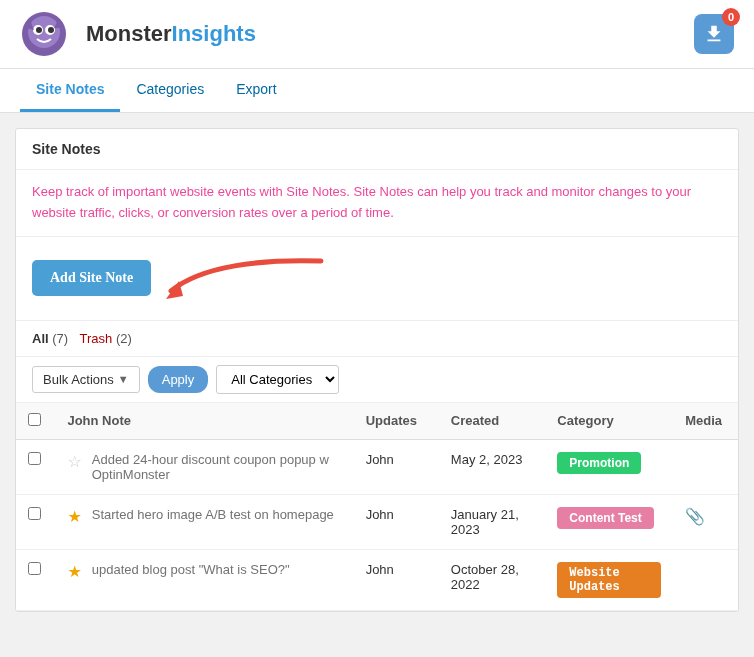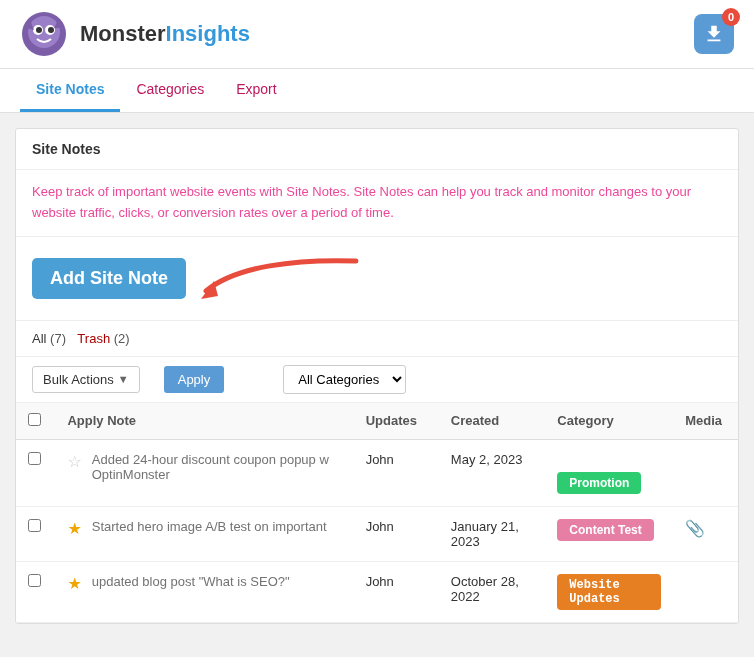"MonsterInsights" .logo-area { gap: 12px -> 18px }
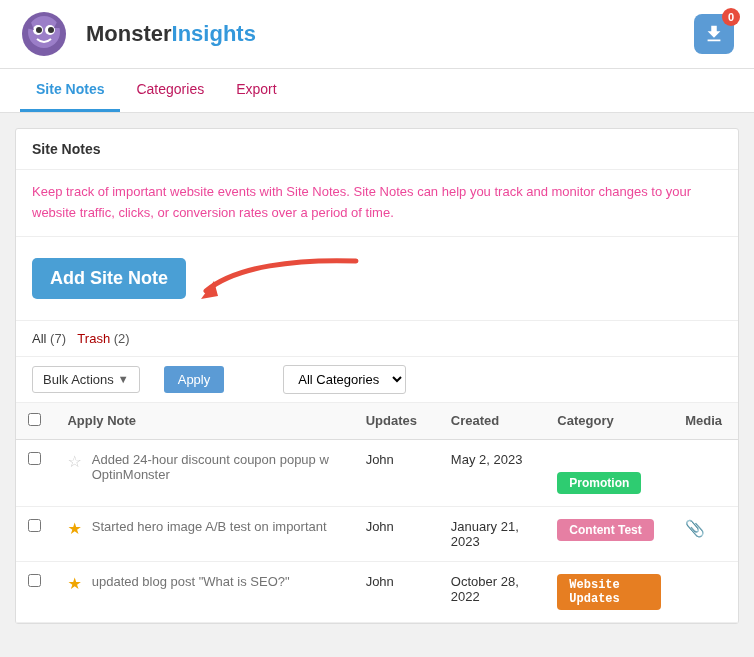"Categories" .tab-item { color: #be185d -> #0369a1 }
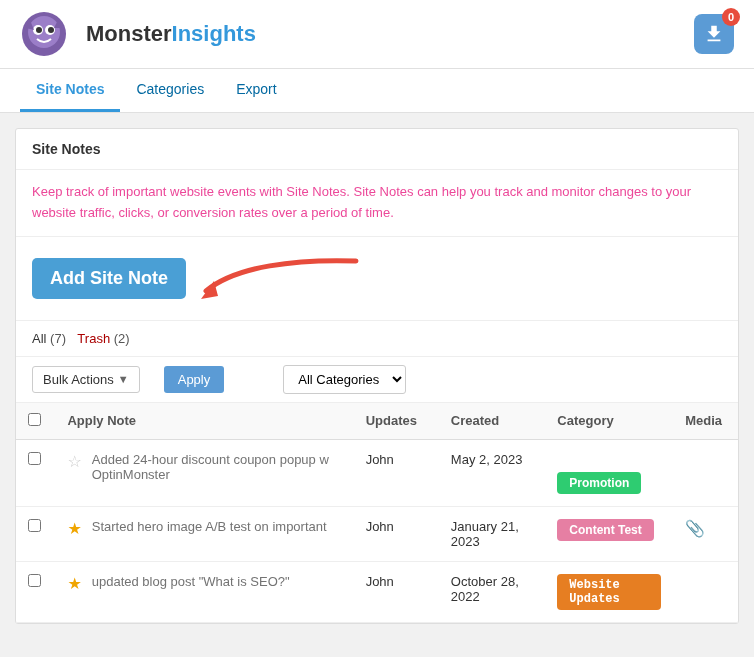"Add Site Note" .add-note-btn { font-family: none -> Liberation Serif, serif; font-size: 18px -> 14px }
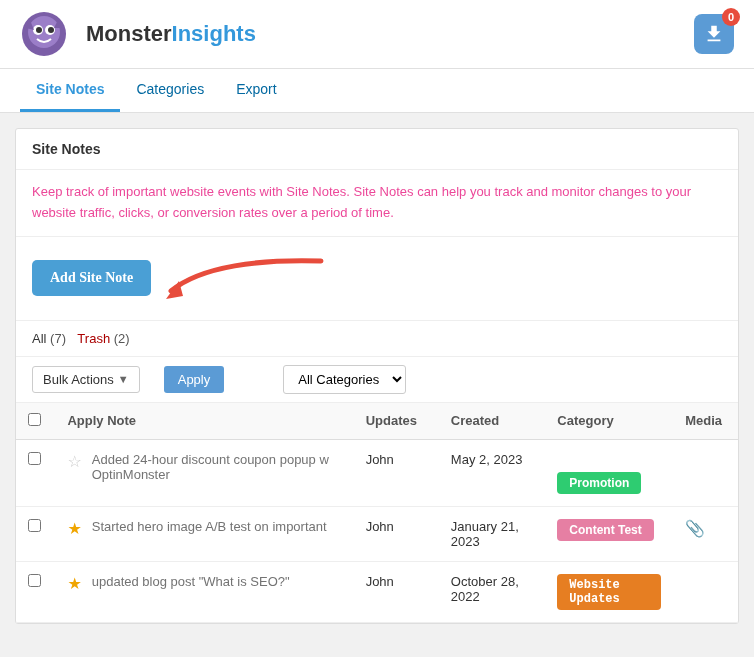"All" .filter-links a.active { font-weight: 400 -> 700 }
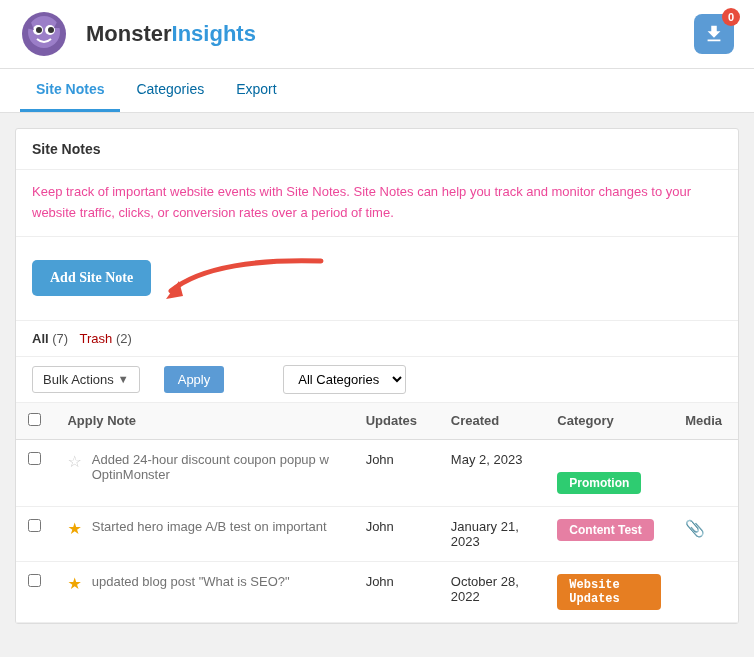"Bulk Actions" .action-row { gap: 24px -> 8px }
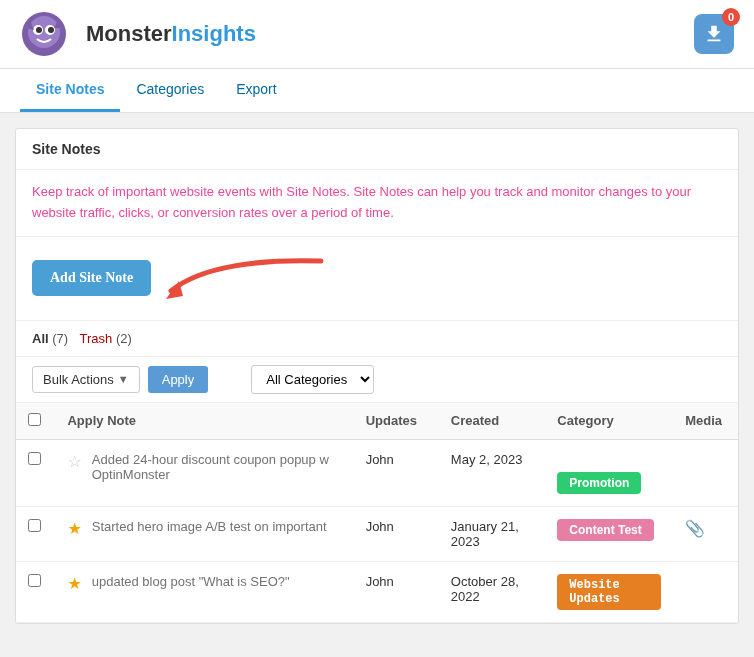"Apply" .apply-btn { border-radius: 3px -> 12px }
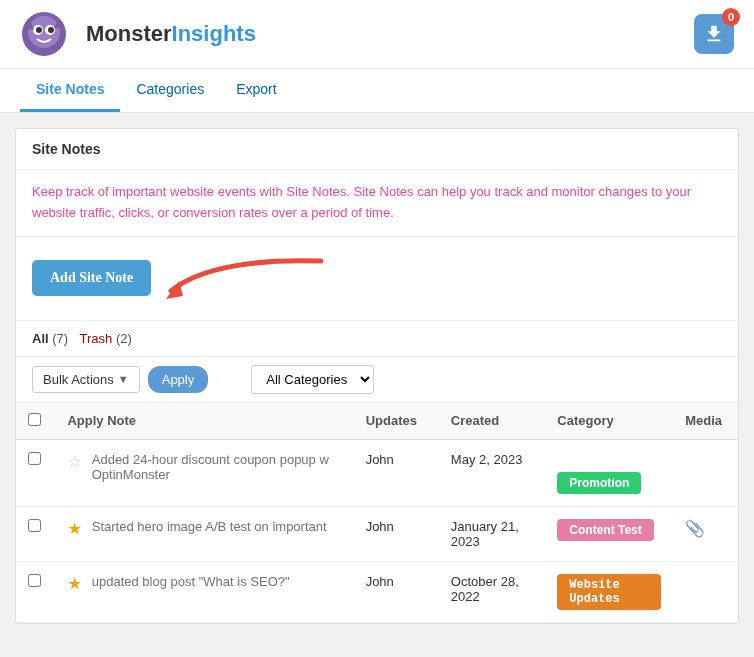"All Categories" .cat-select { margin-left: 35px -> none }
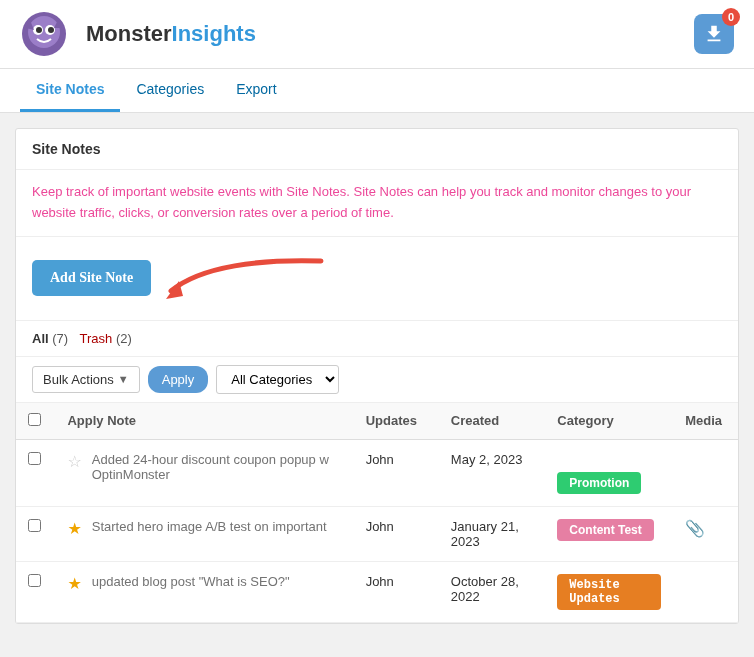"Apply Note" th.th-note { text: Apply -> John }
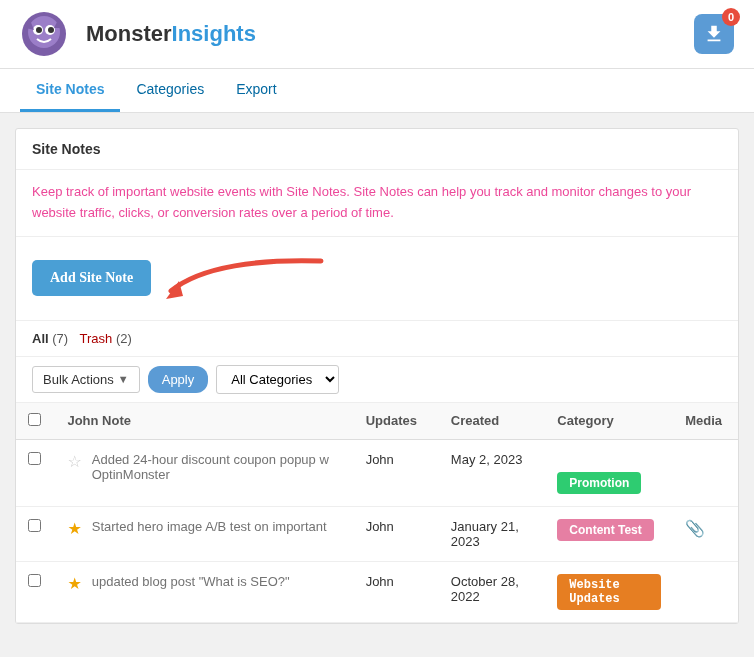"Promotion" .badge-promotion { margin-top: 20px -> none }
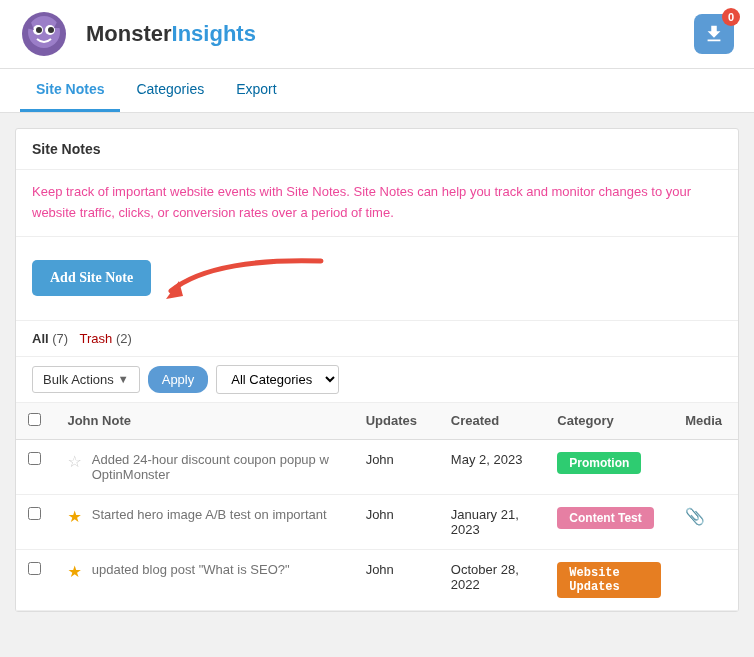"Started hero image A/B test" span.note-text { text: important -> homepage }
